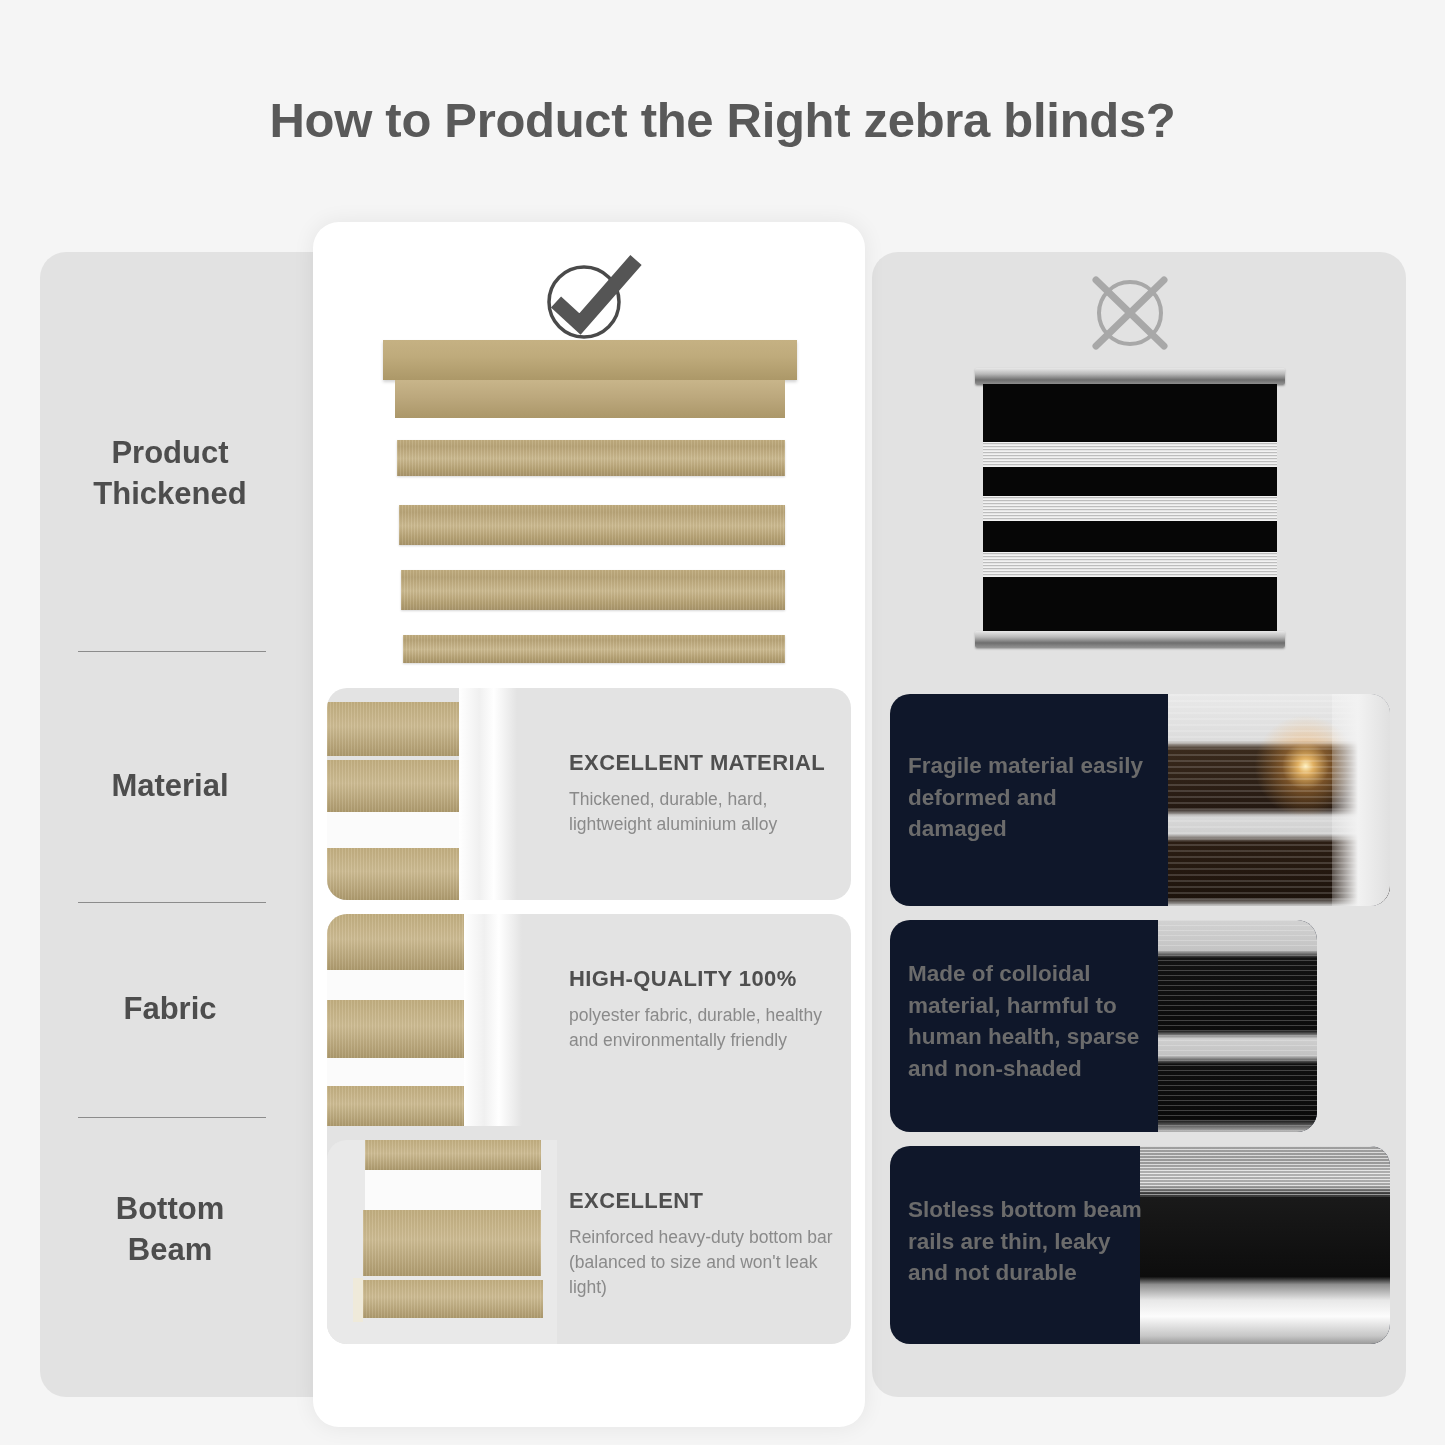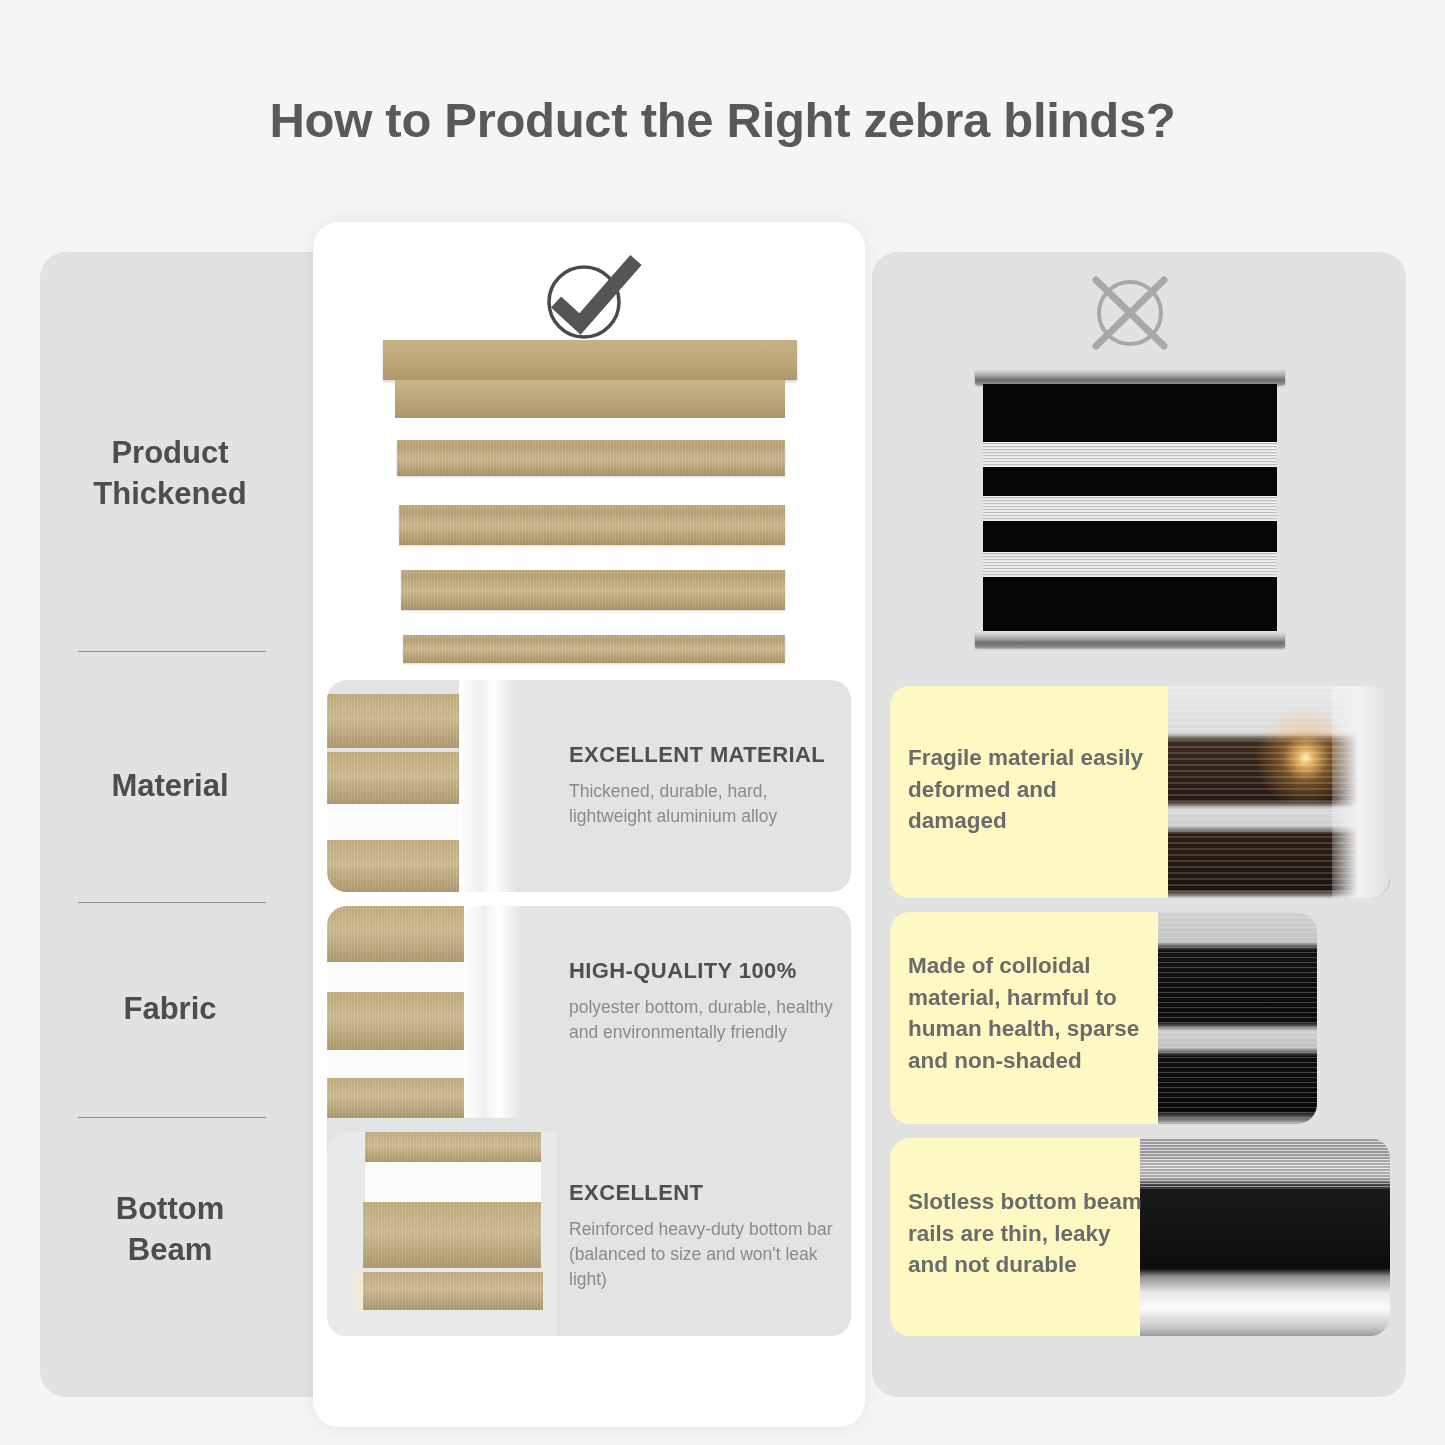"EXCELLENT MATERIAL" .fcard { margin-top: none -> 8px }
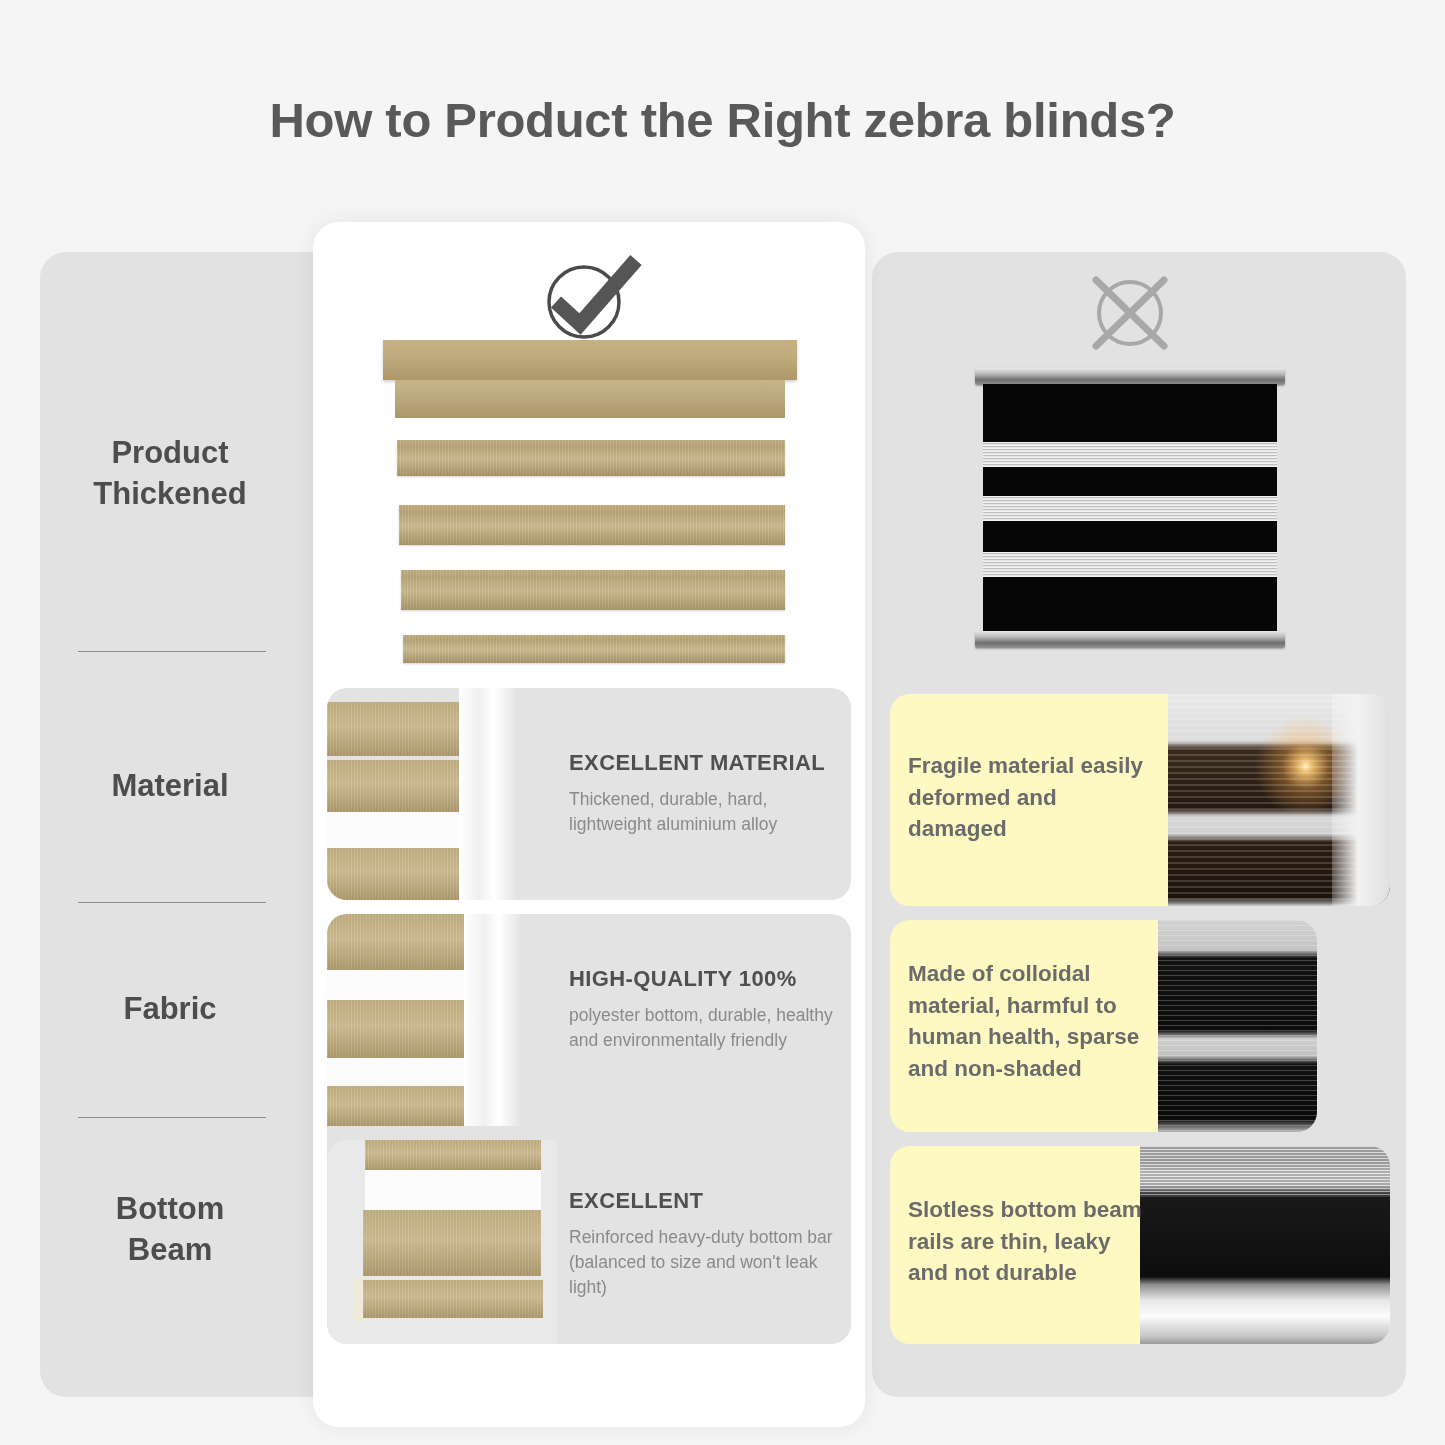"Fragile material easily deformed and" .fcard.bad { background: #fef9c3 -> #0f172a }
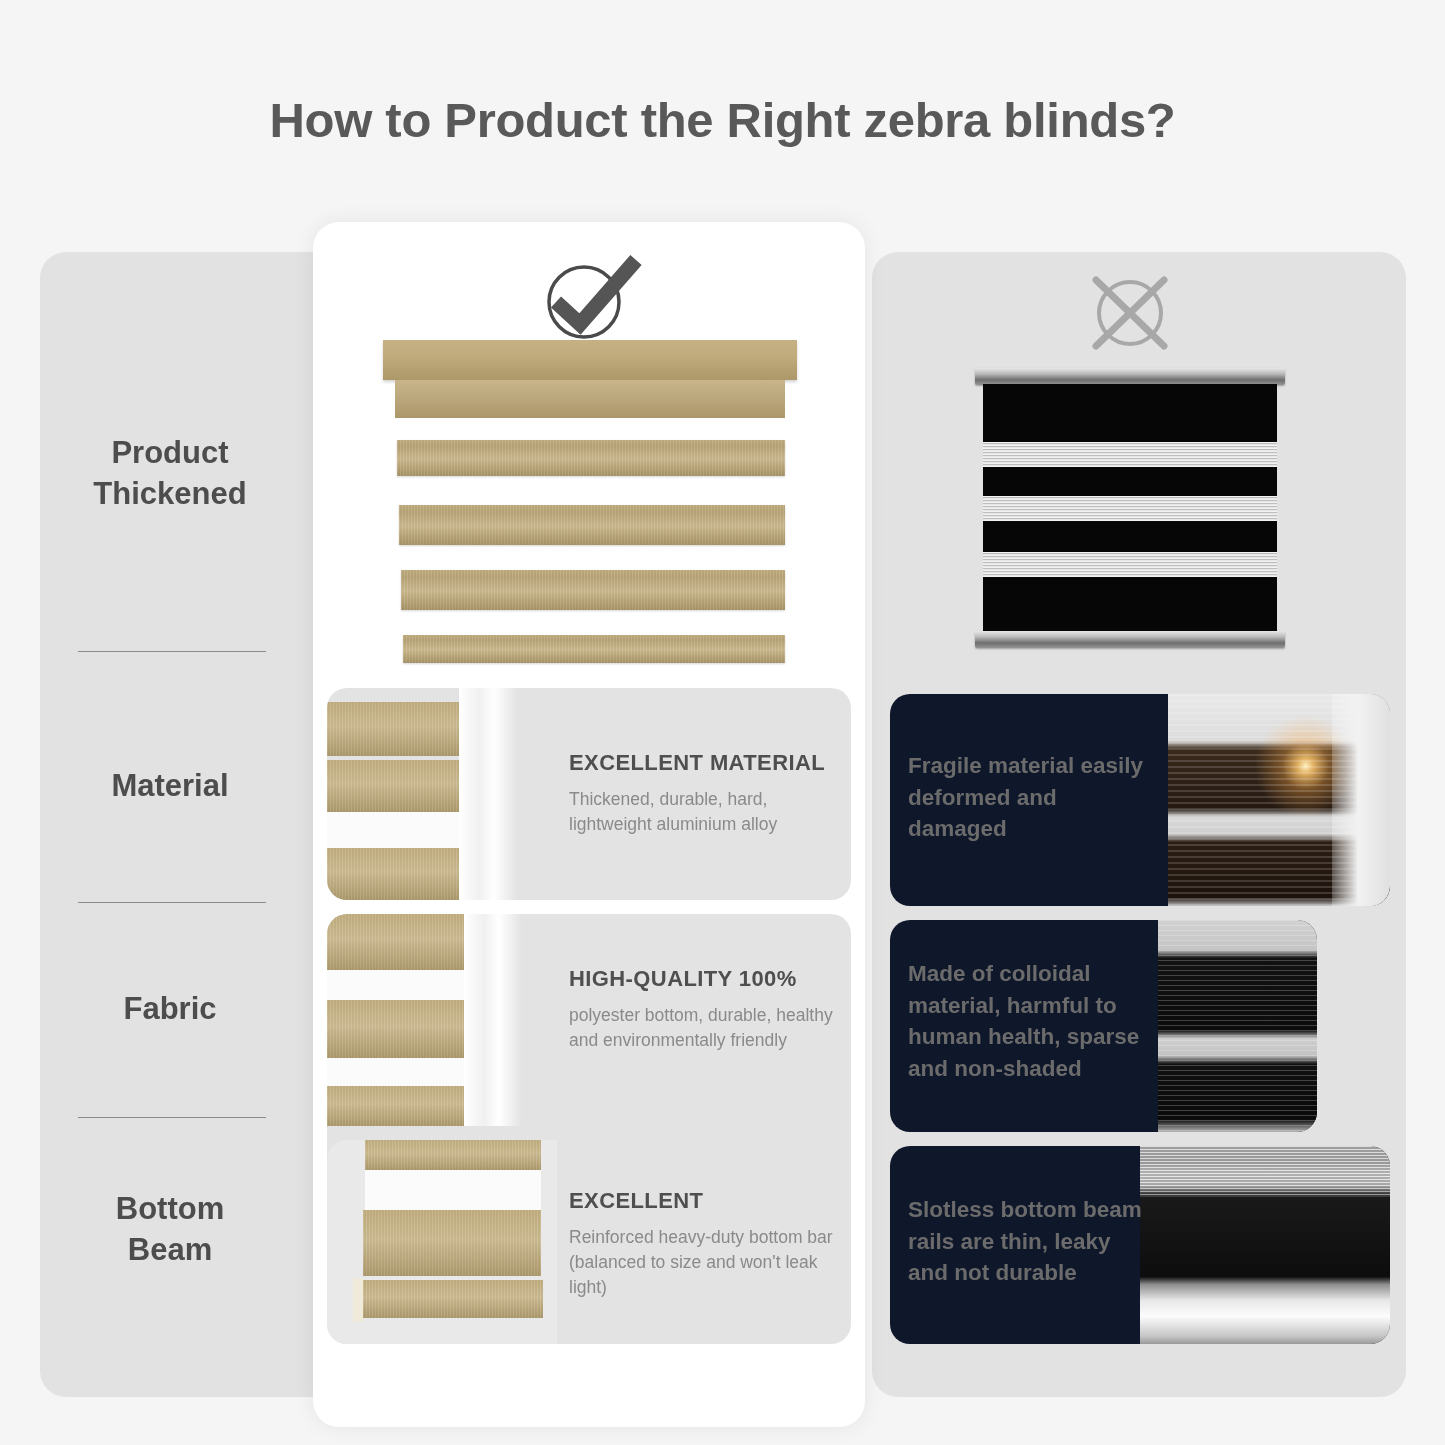"polyester bottom, durable, healthy and" div.fc-desc { text: bottom -> fabric }
